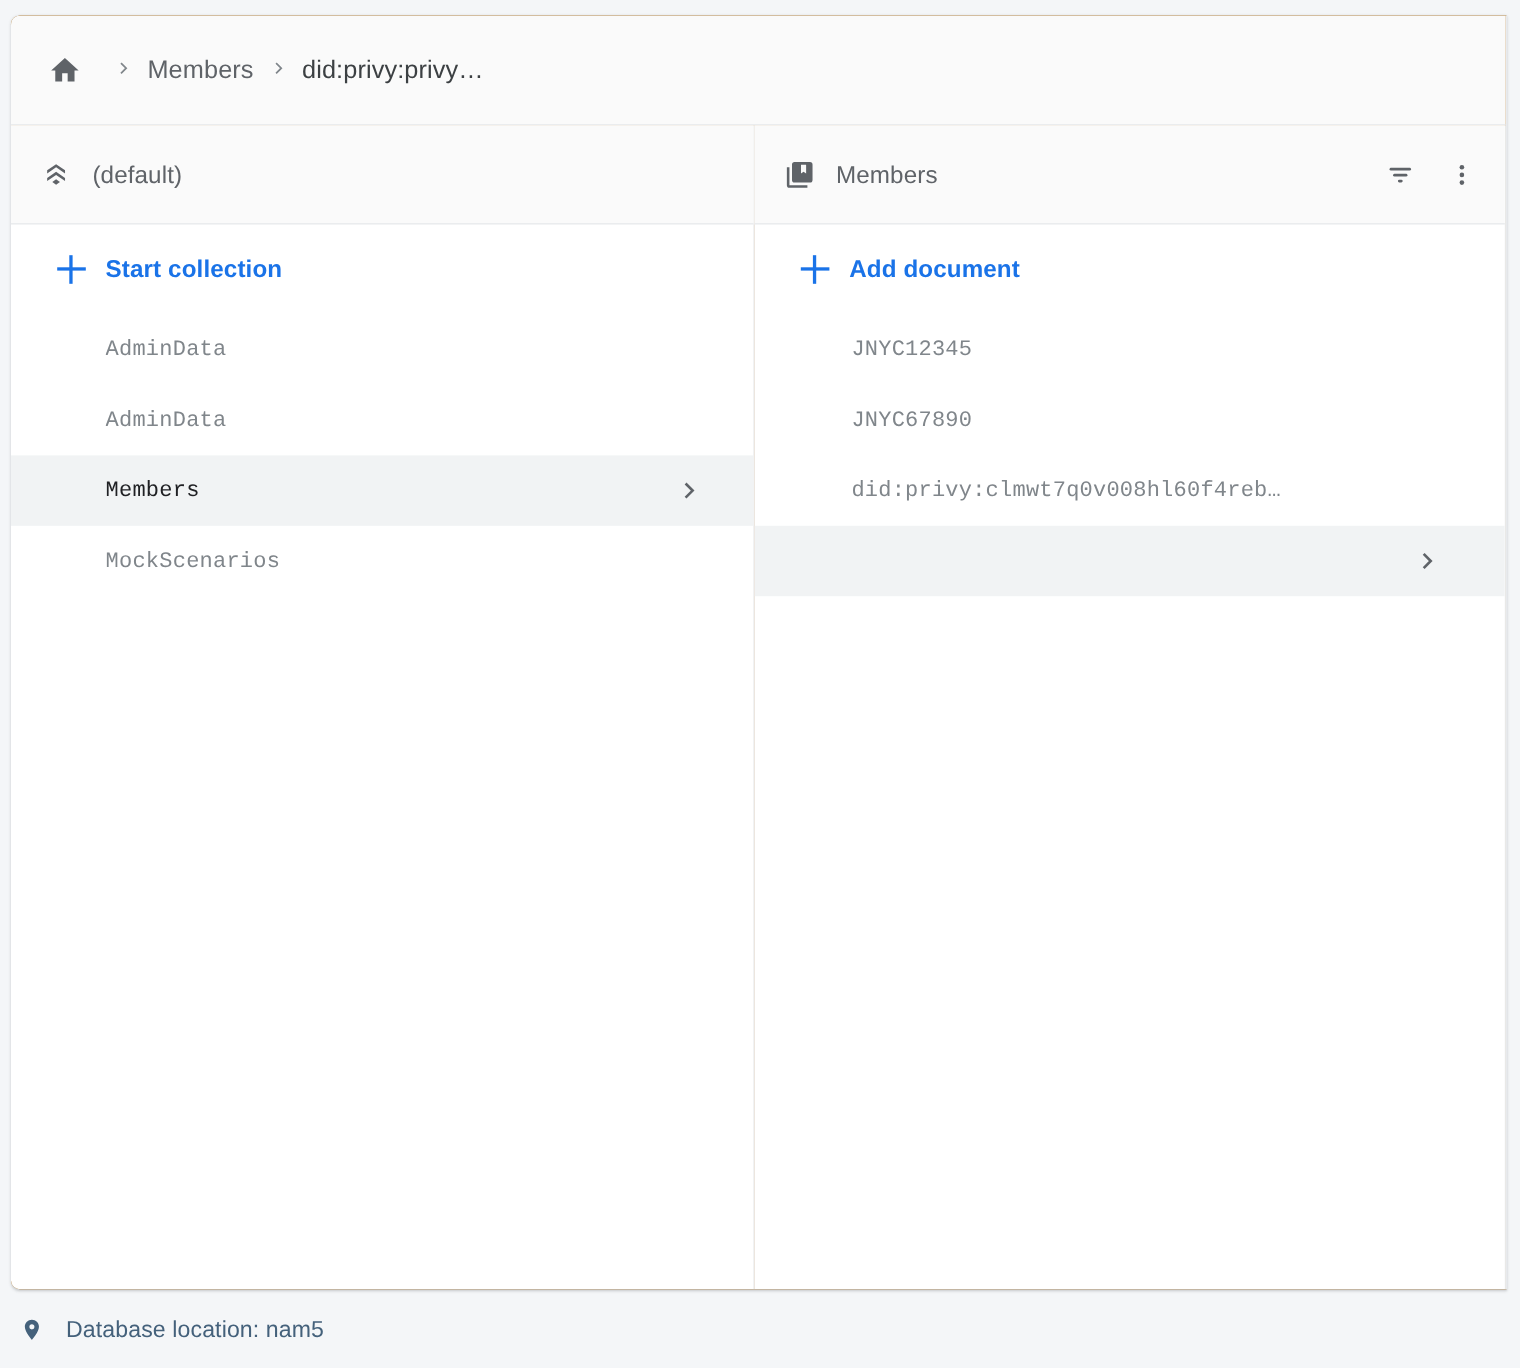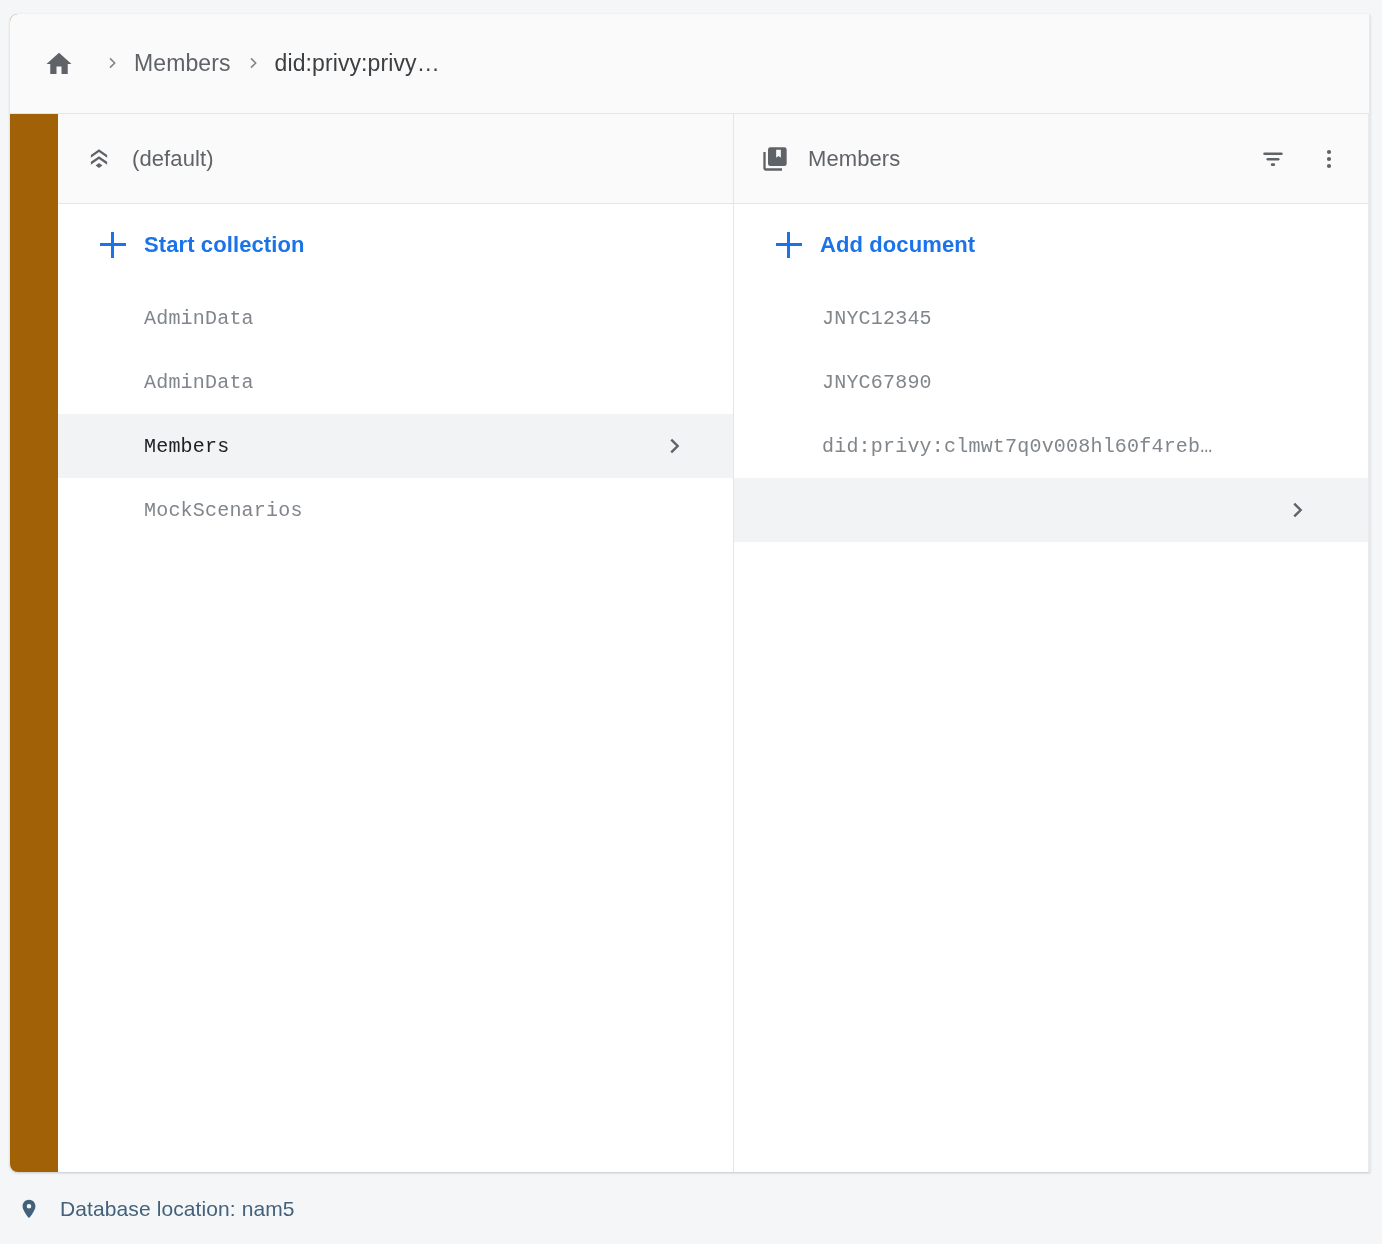"(default)" .panels { margin-left: 48px -> none }
